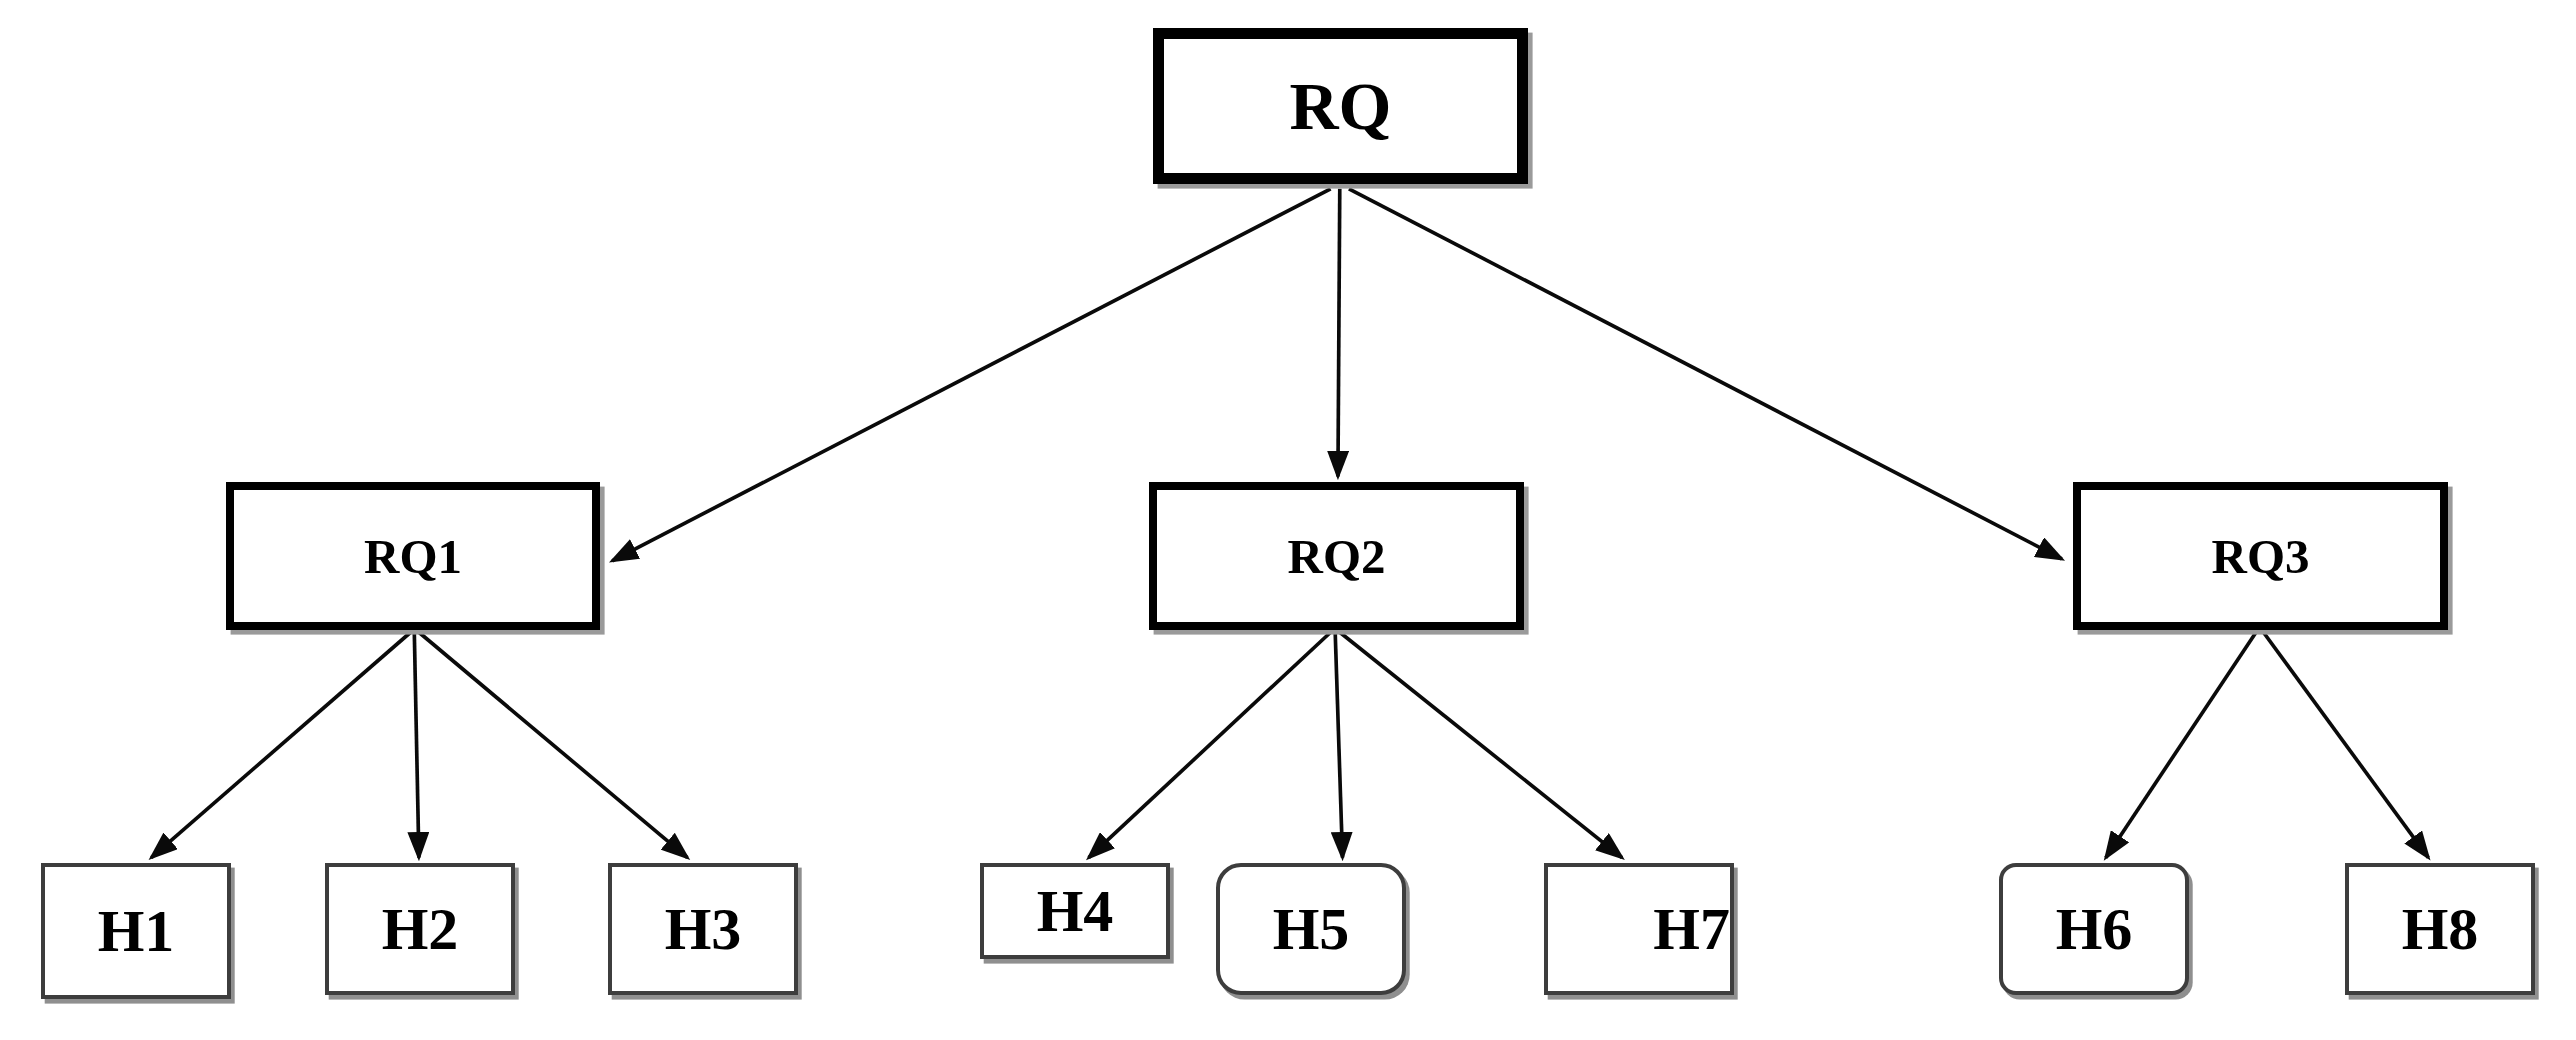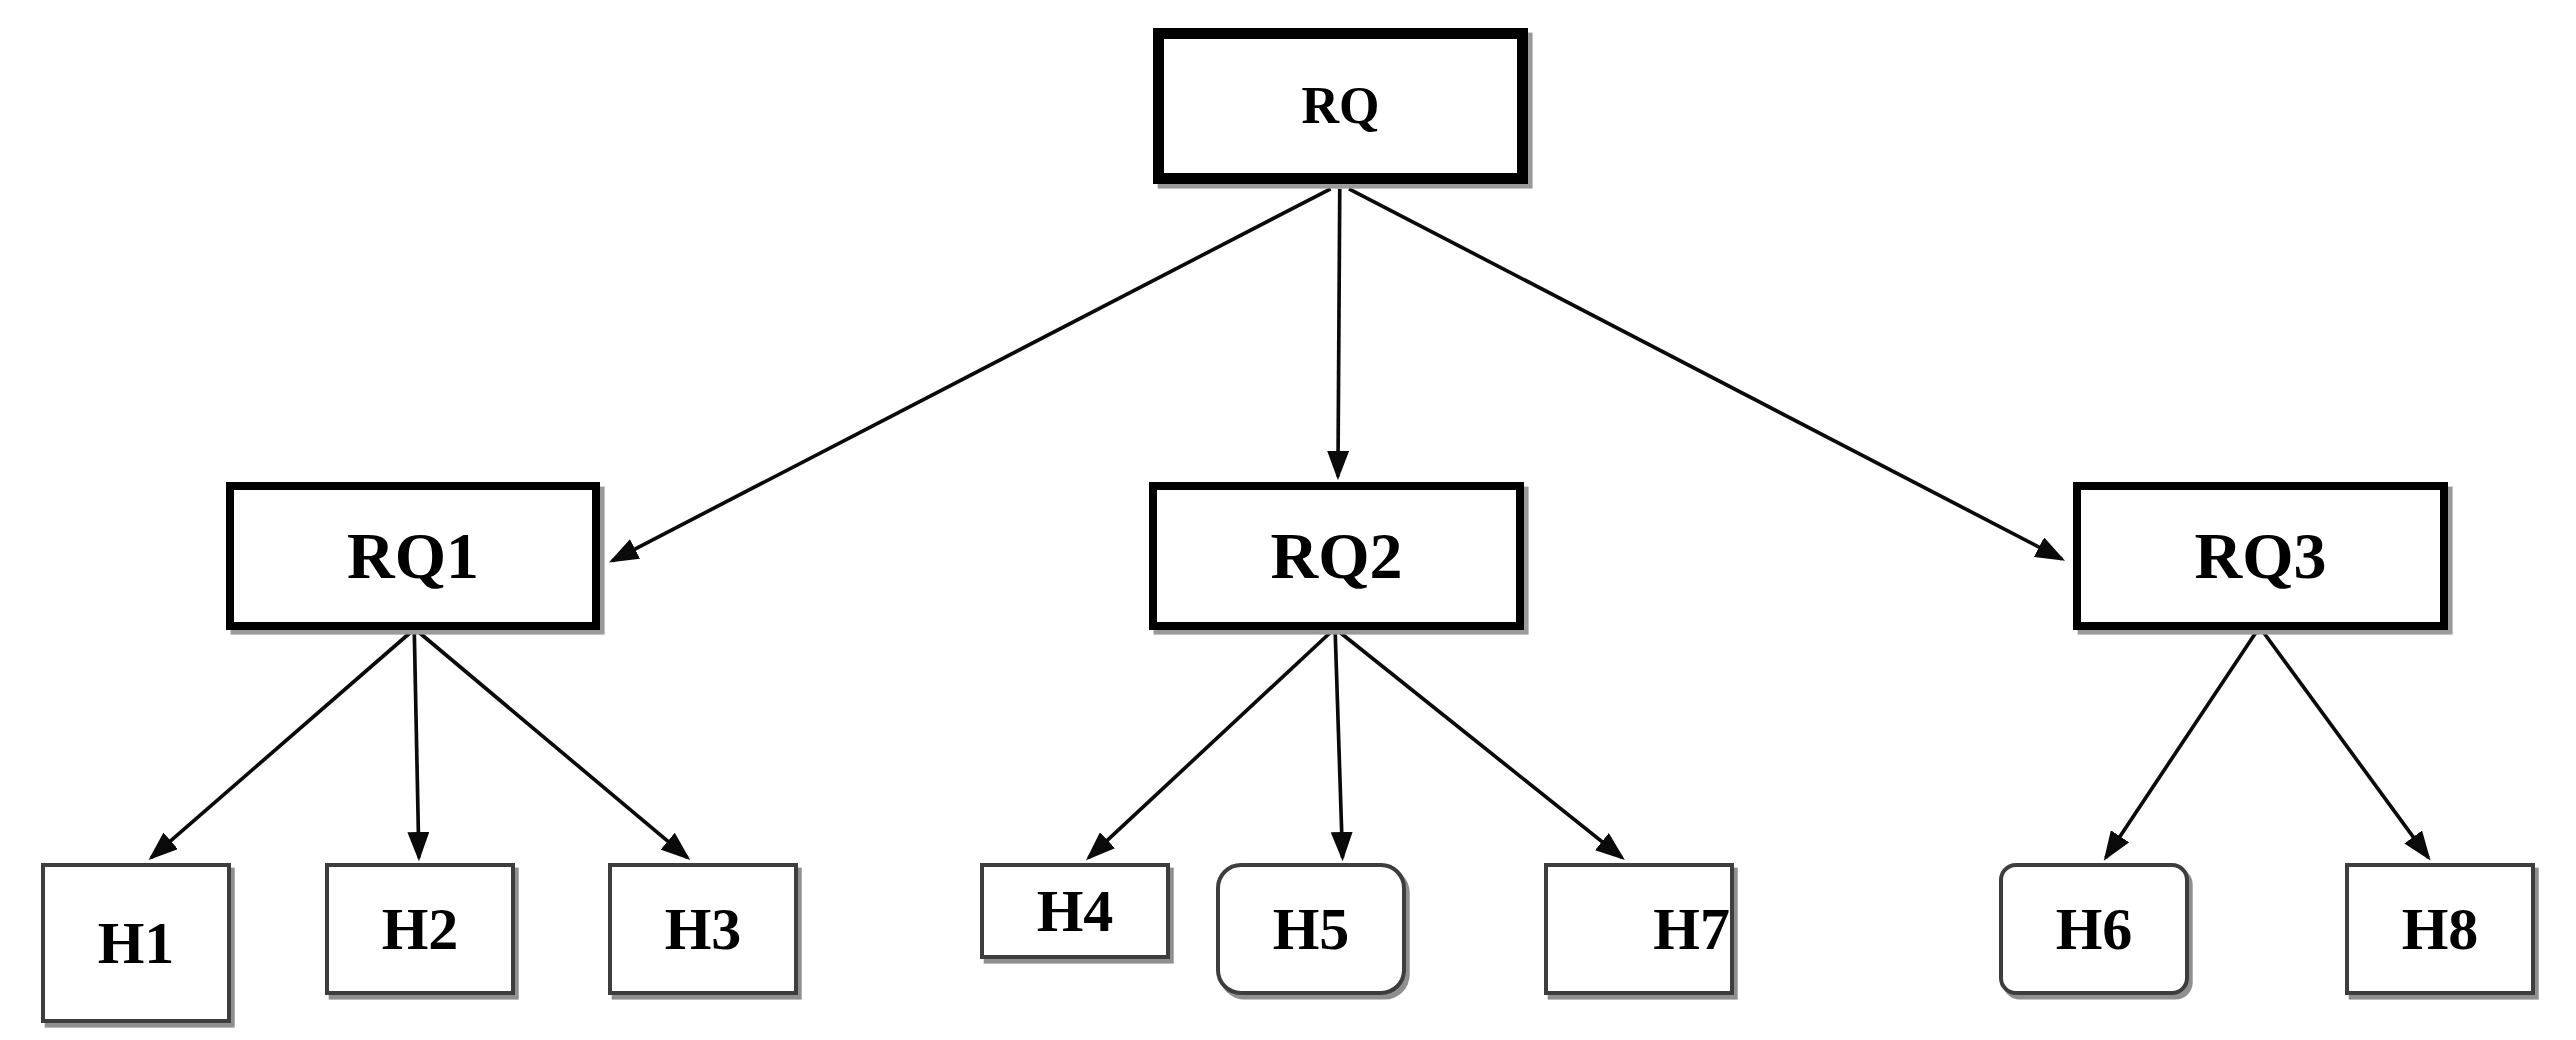"RQ" .node.root { font-size: 52px -> 68px }
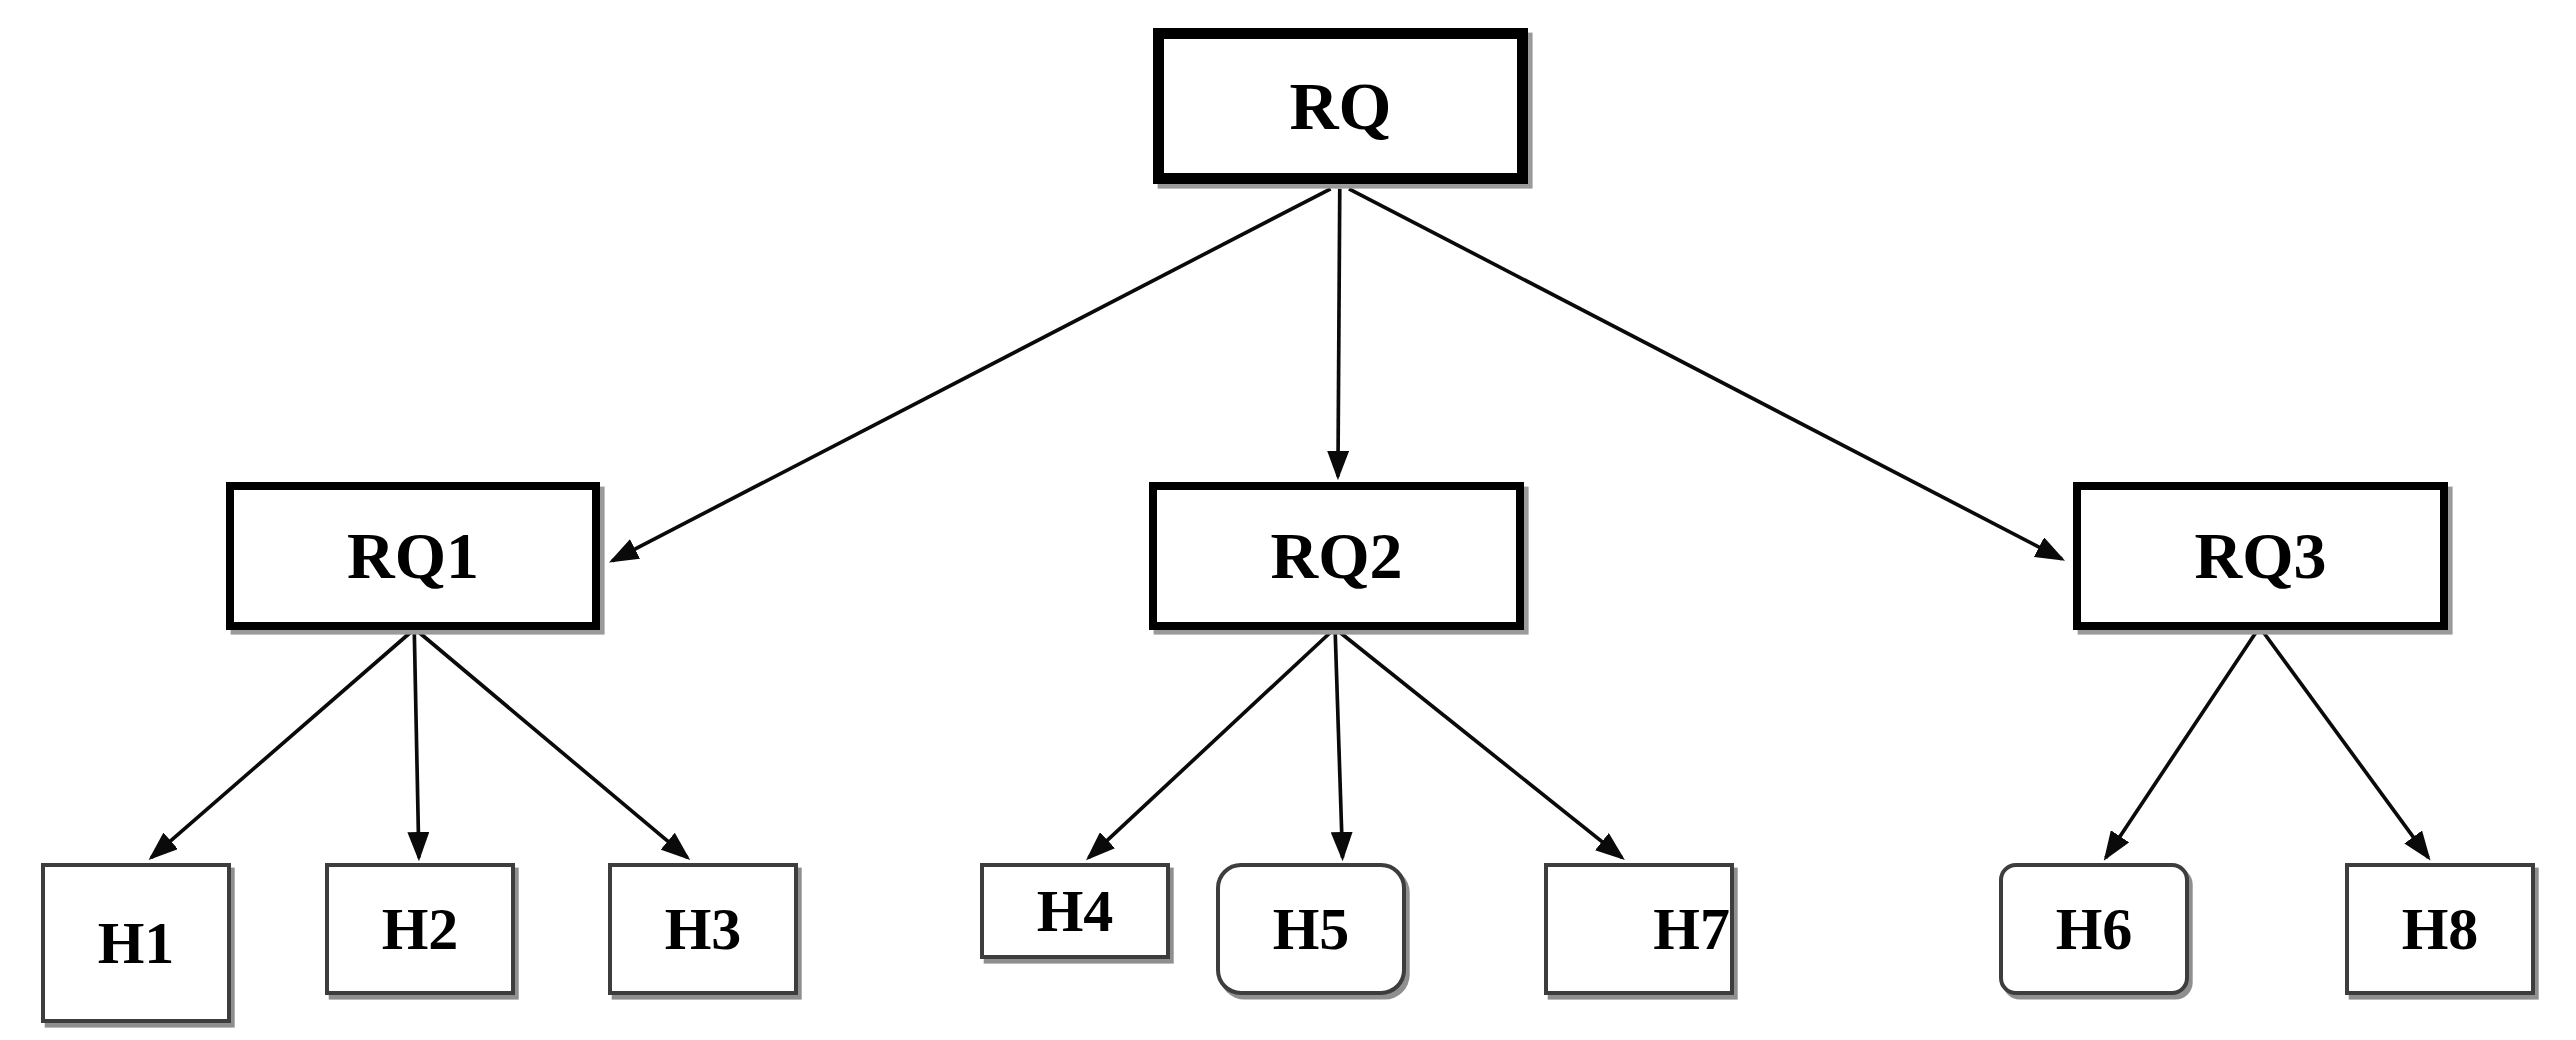"RQ1" .node.mid { font-size: 66px -> 49px }
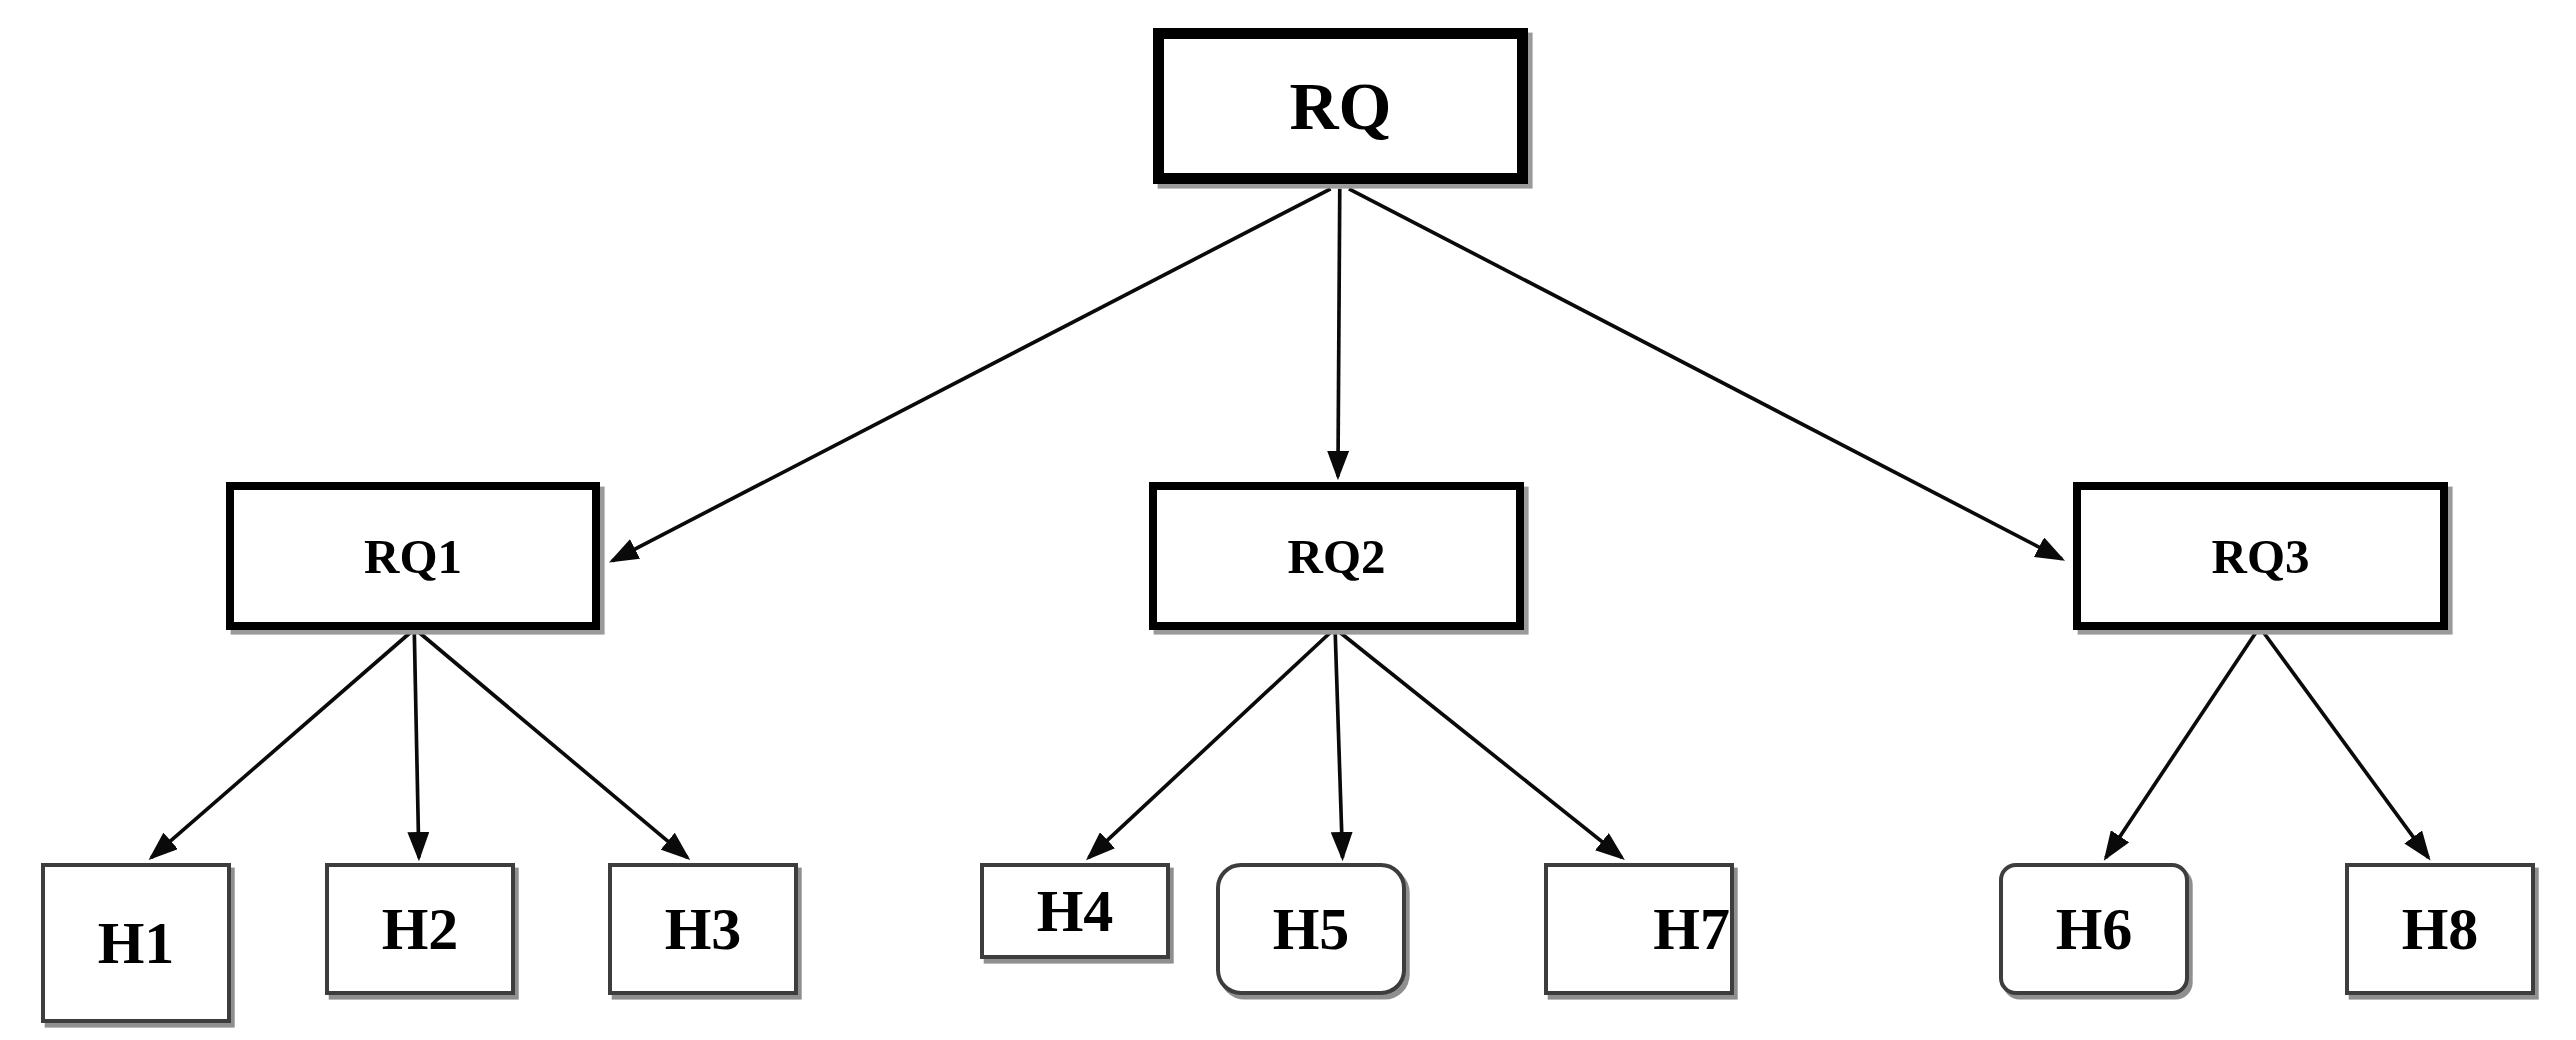"H1" #n-h1 { height: 160px -> 136px }
